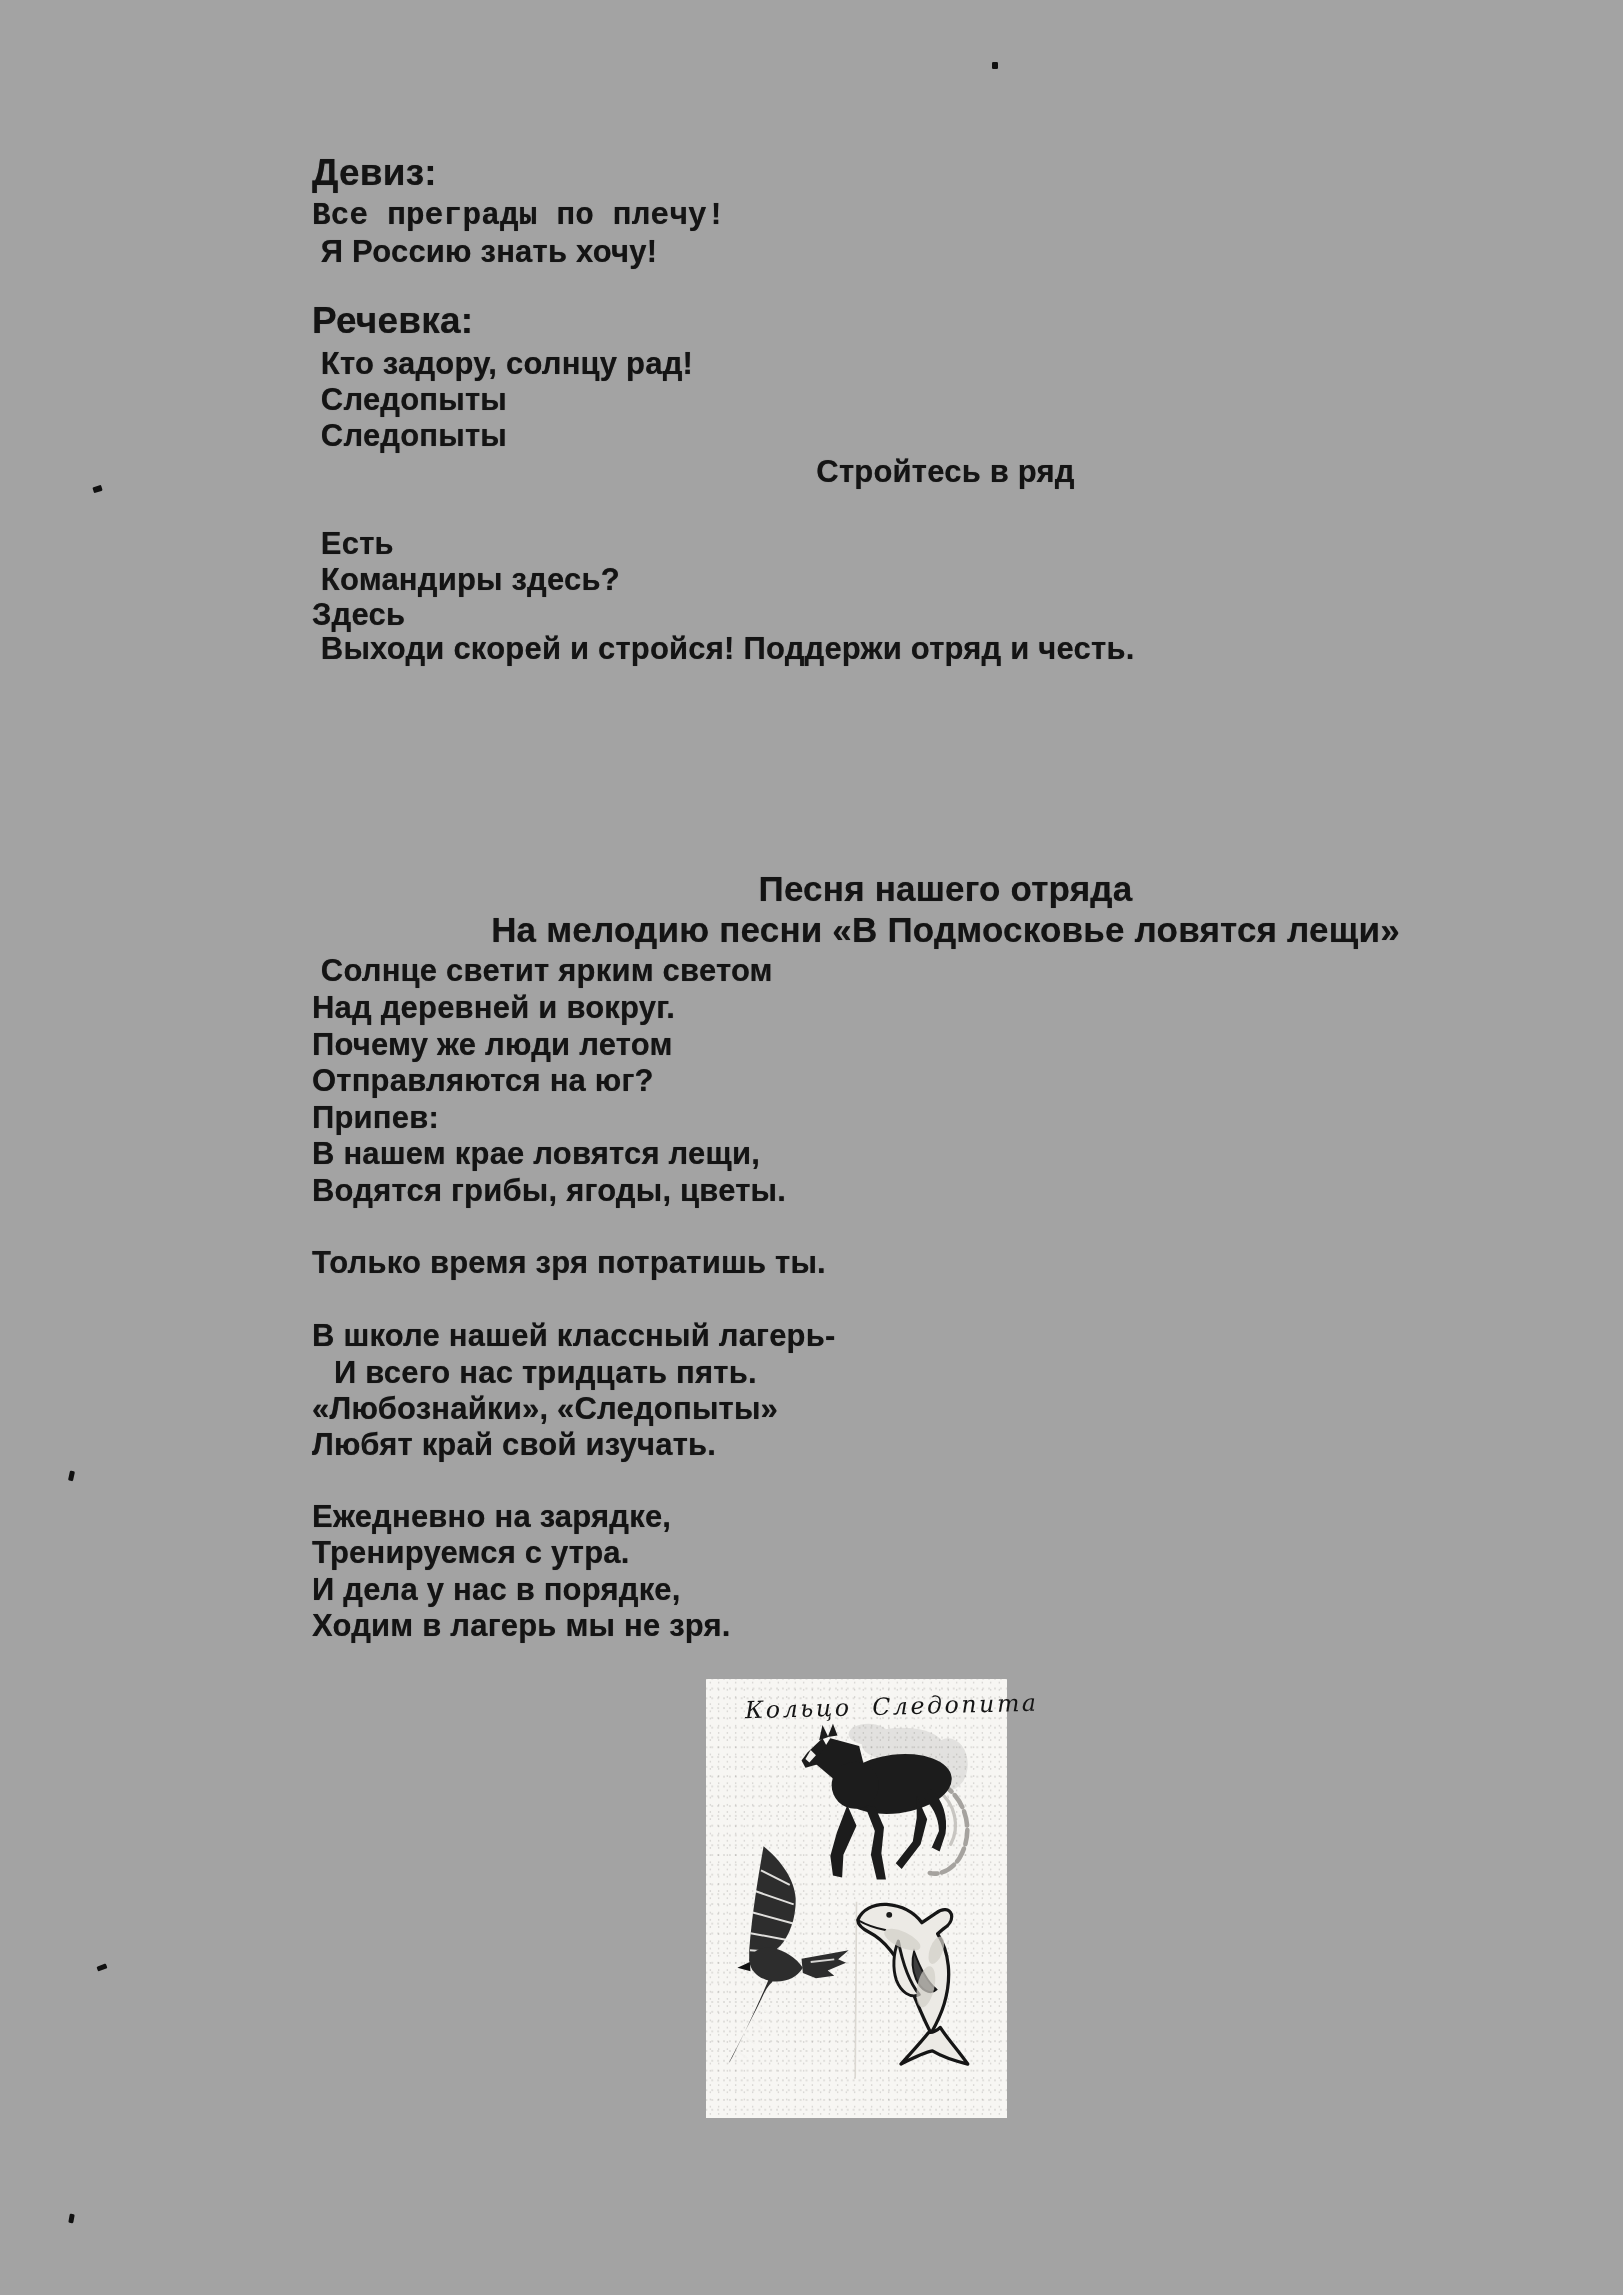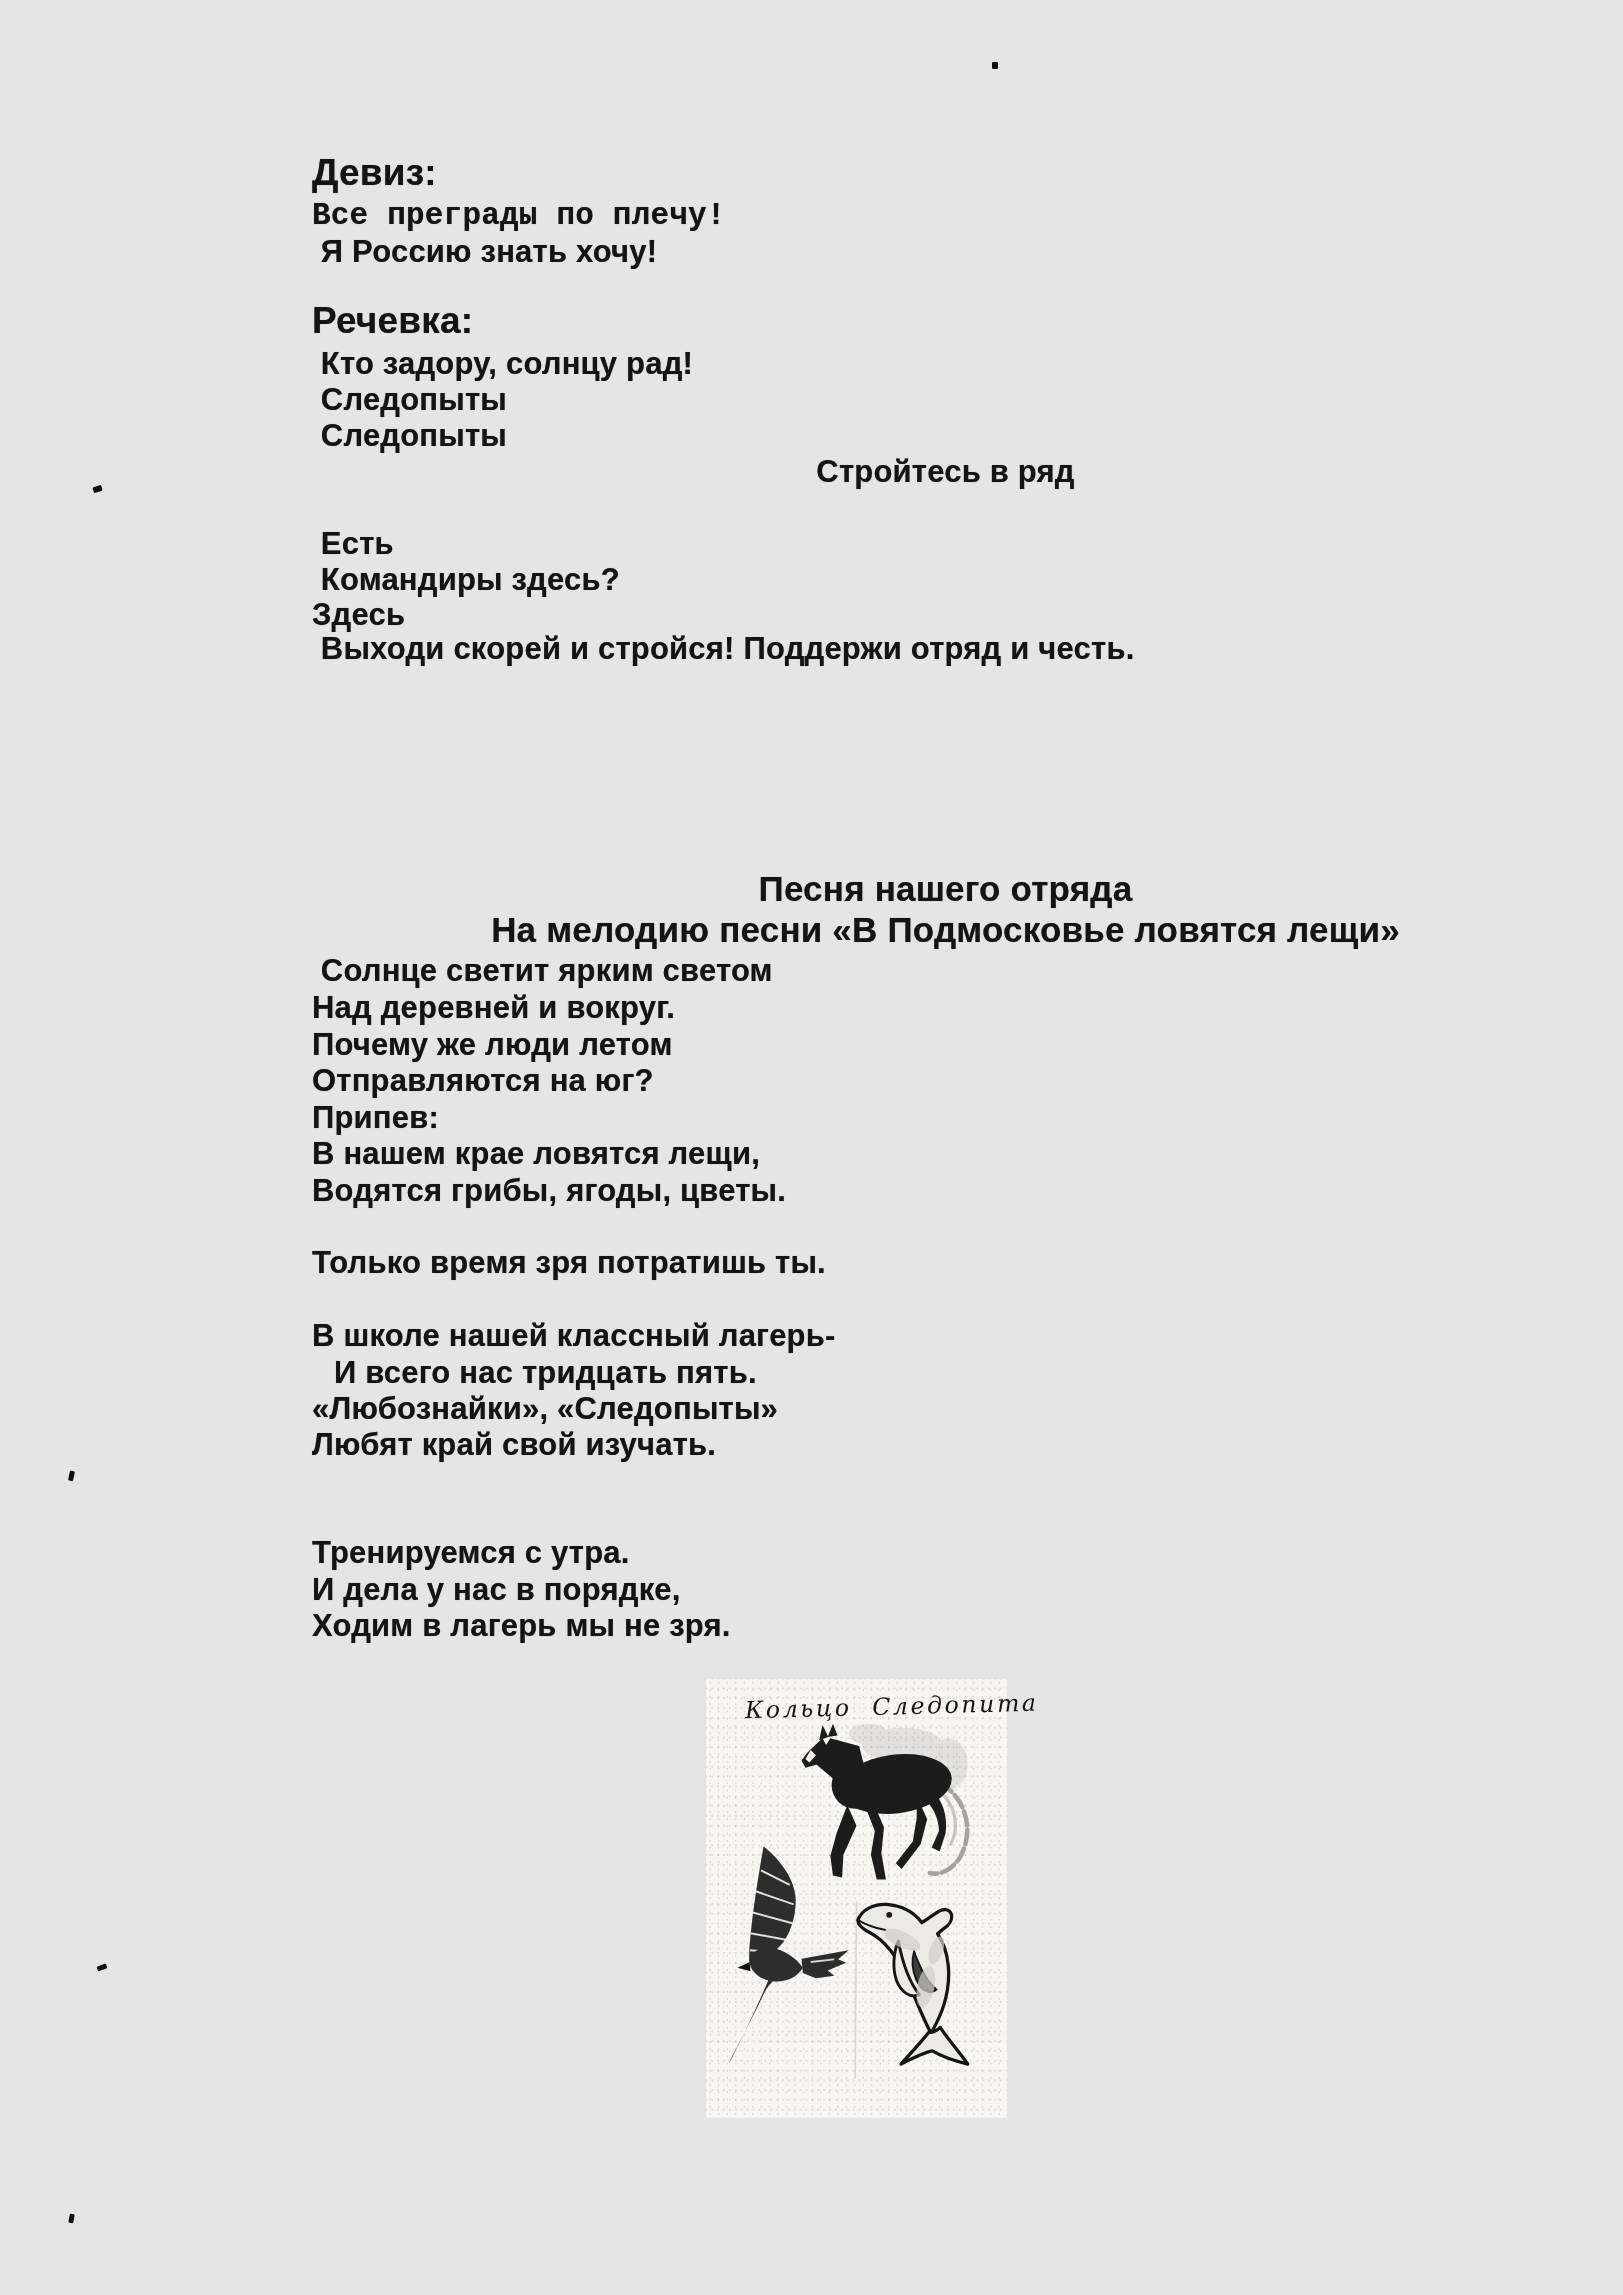"Девиз:" #page { background: #e5e5e5 -> #a3a3a3 }
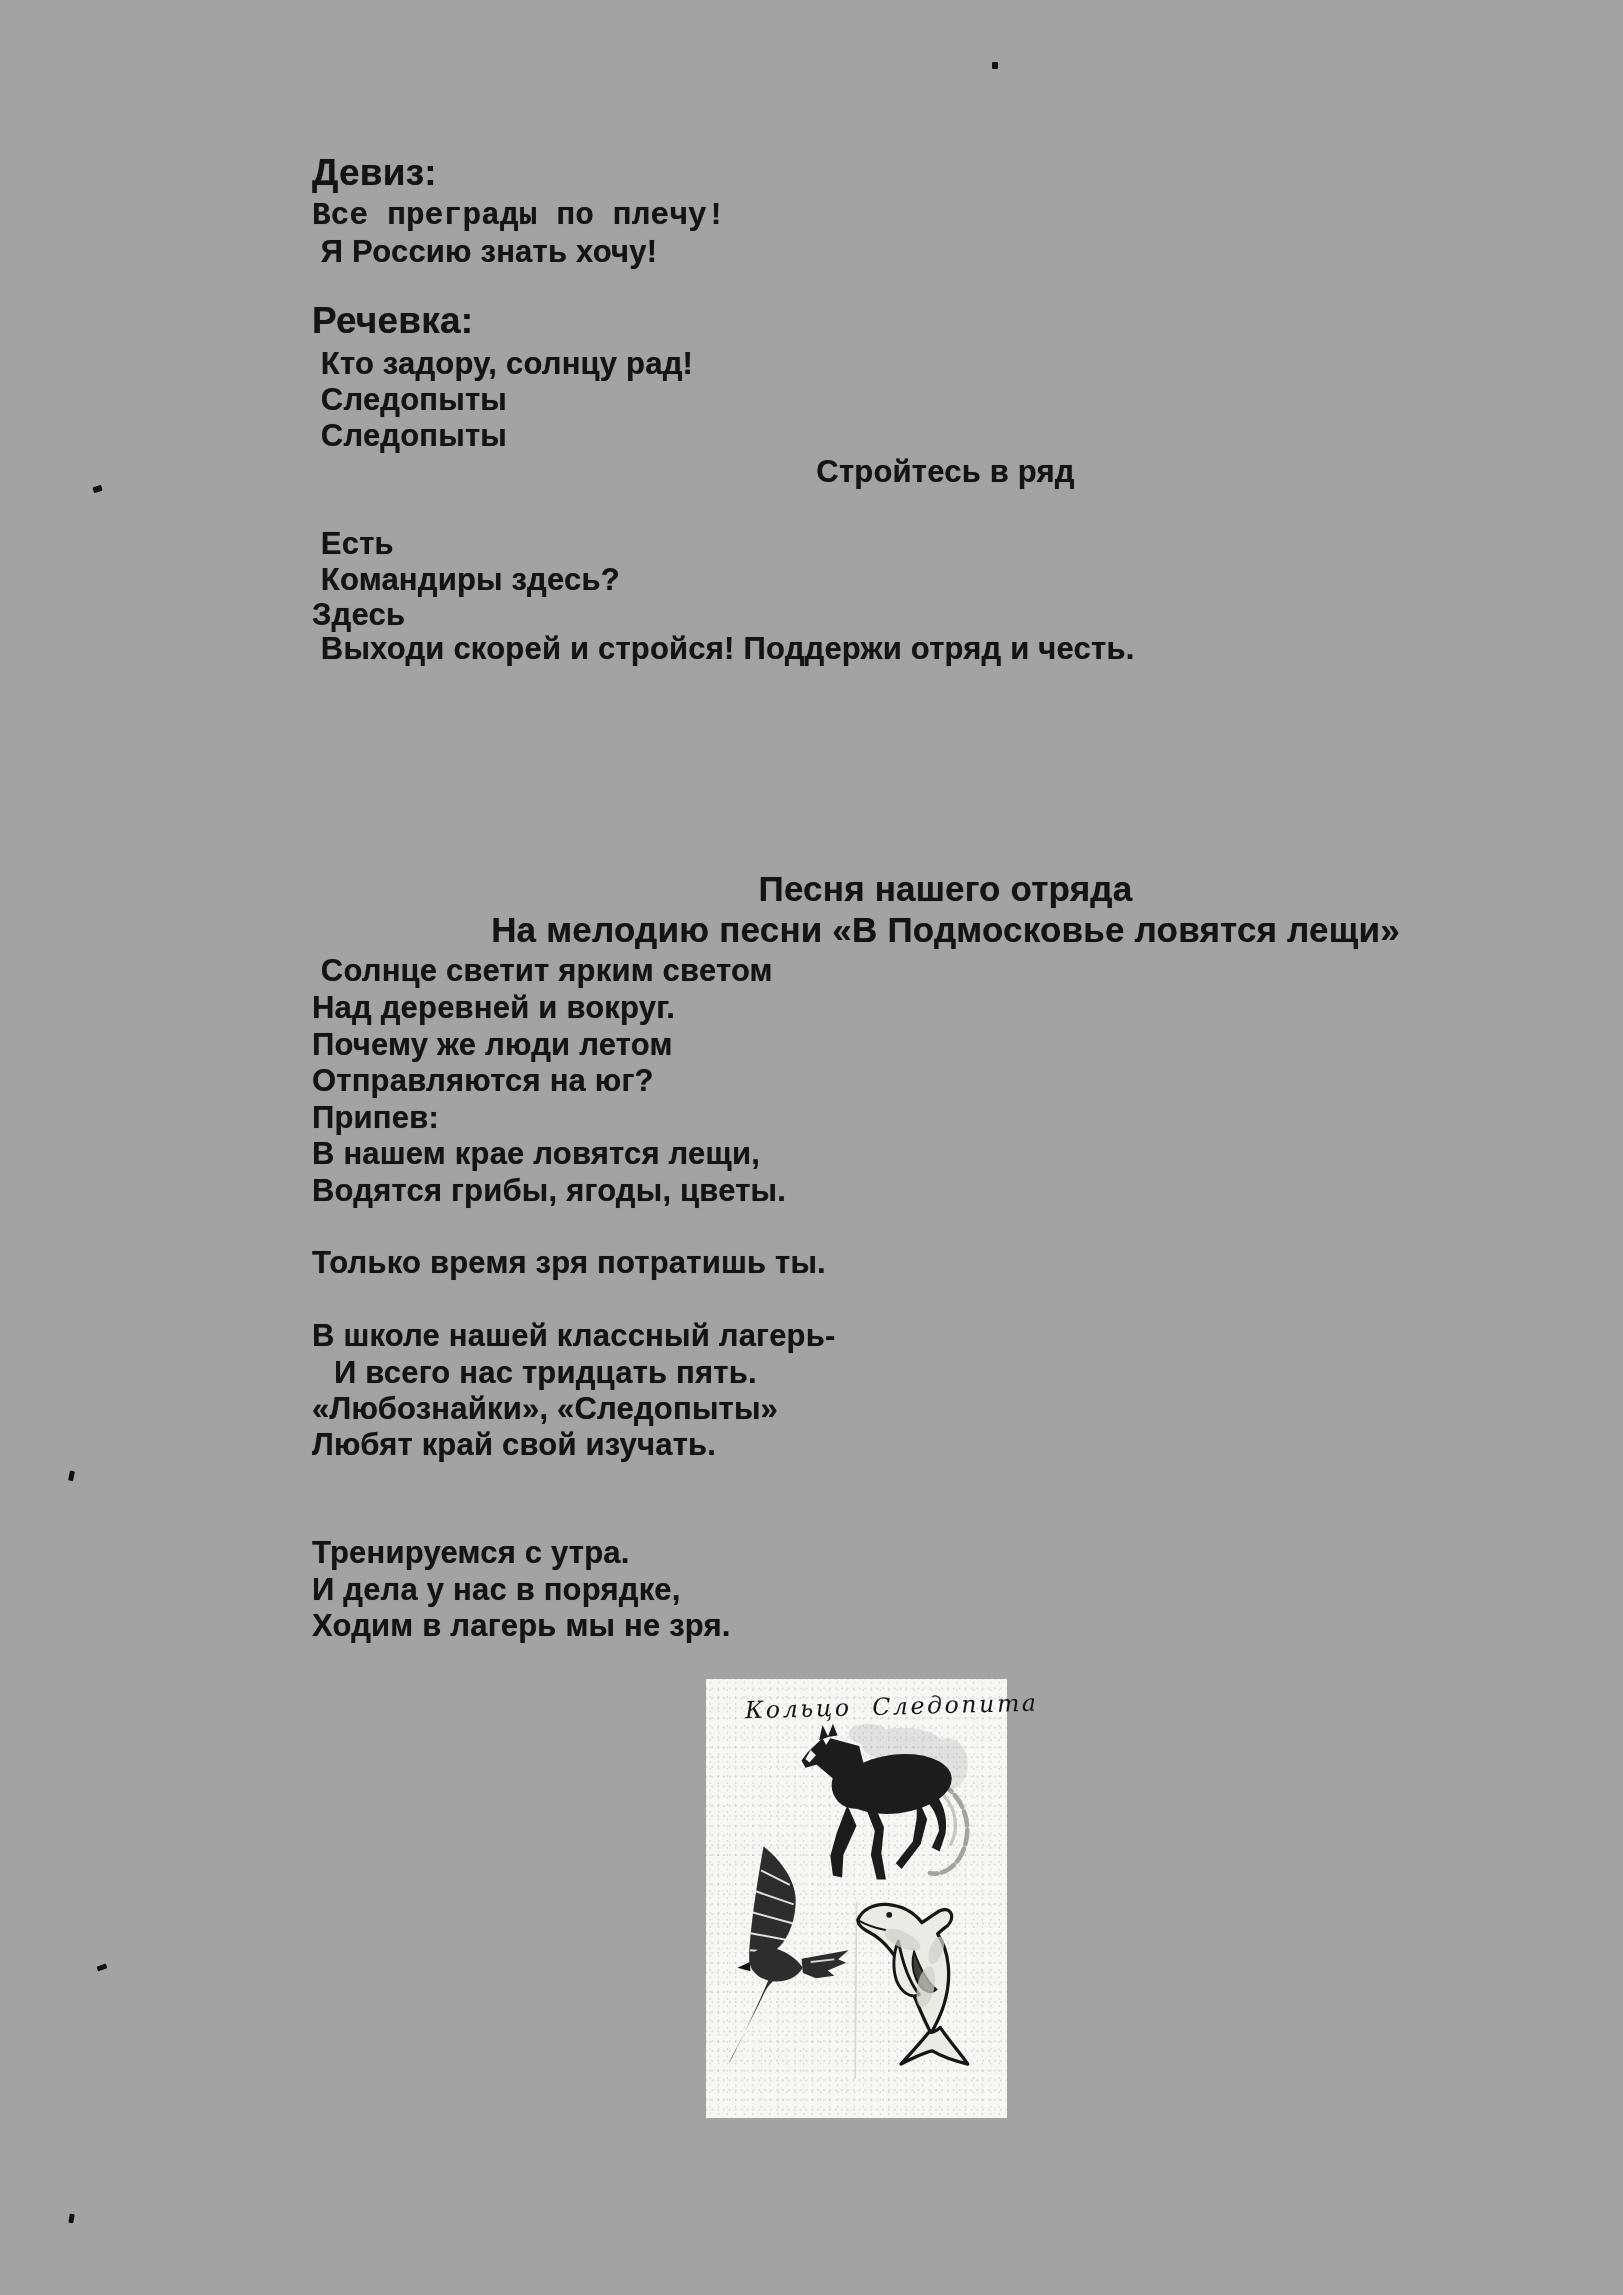"Ежедневно на зарядке," div.line { html: none -> <div>Ежедневно на зарядке,</div> }
